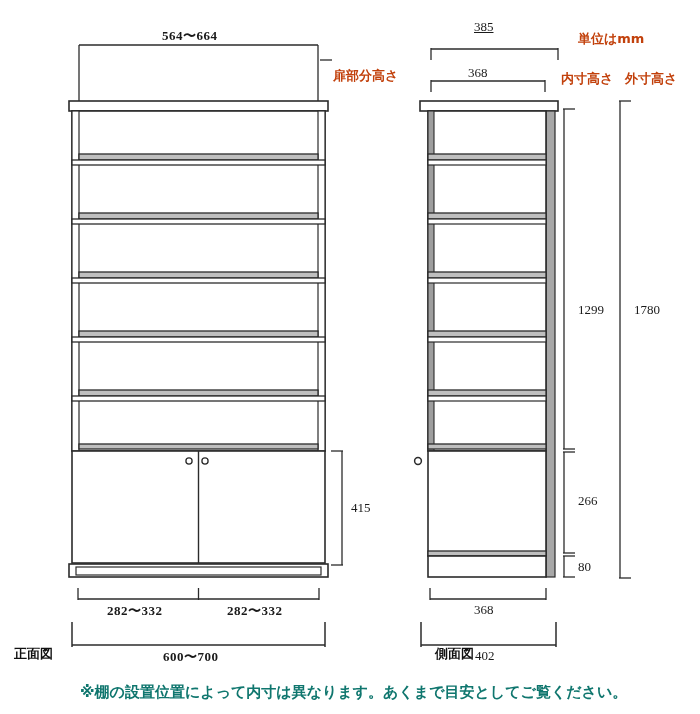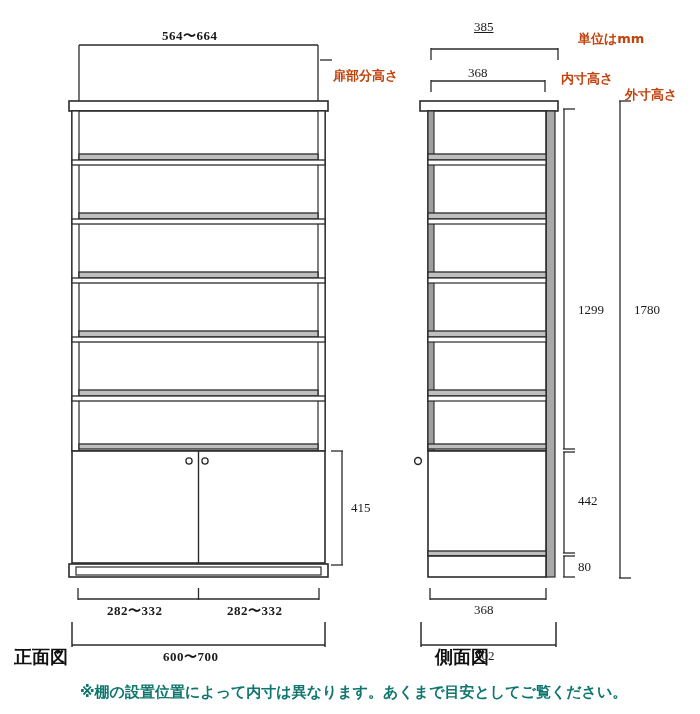"外寸高さ" div.jp-label { margin-top: 16px -> none }
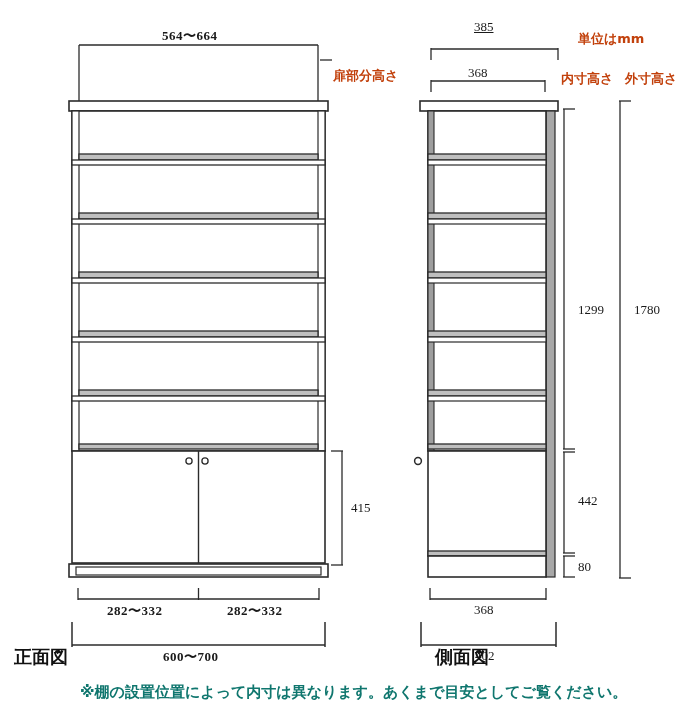"442" div.dim-num { text: 442 -> 266 }
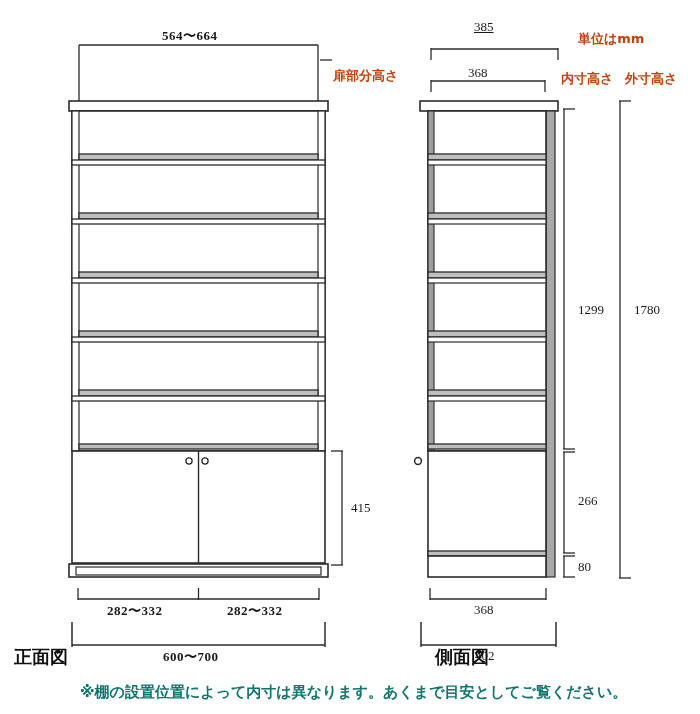"正面図" .view-title { font-size: 18px -> 13px }
